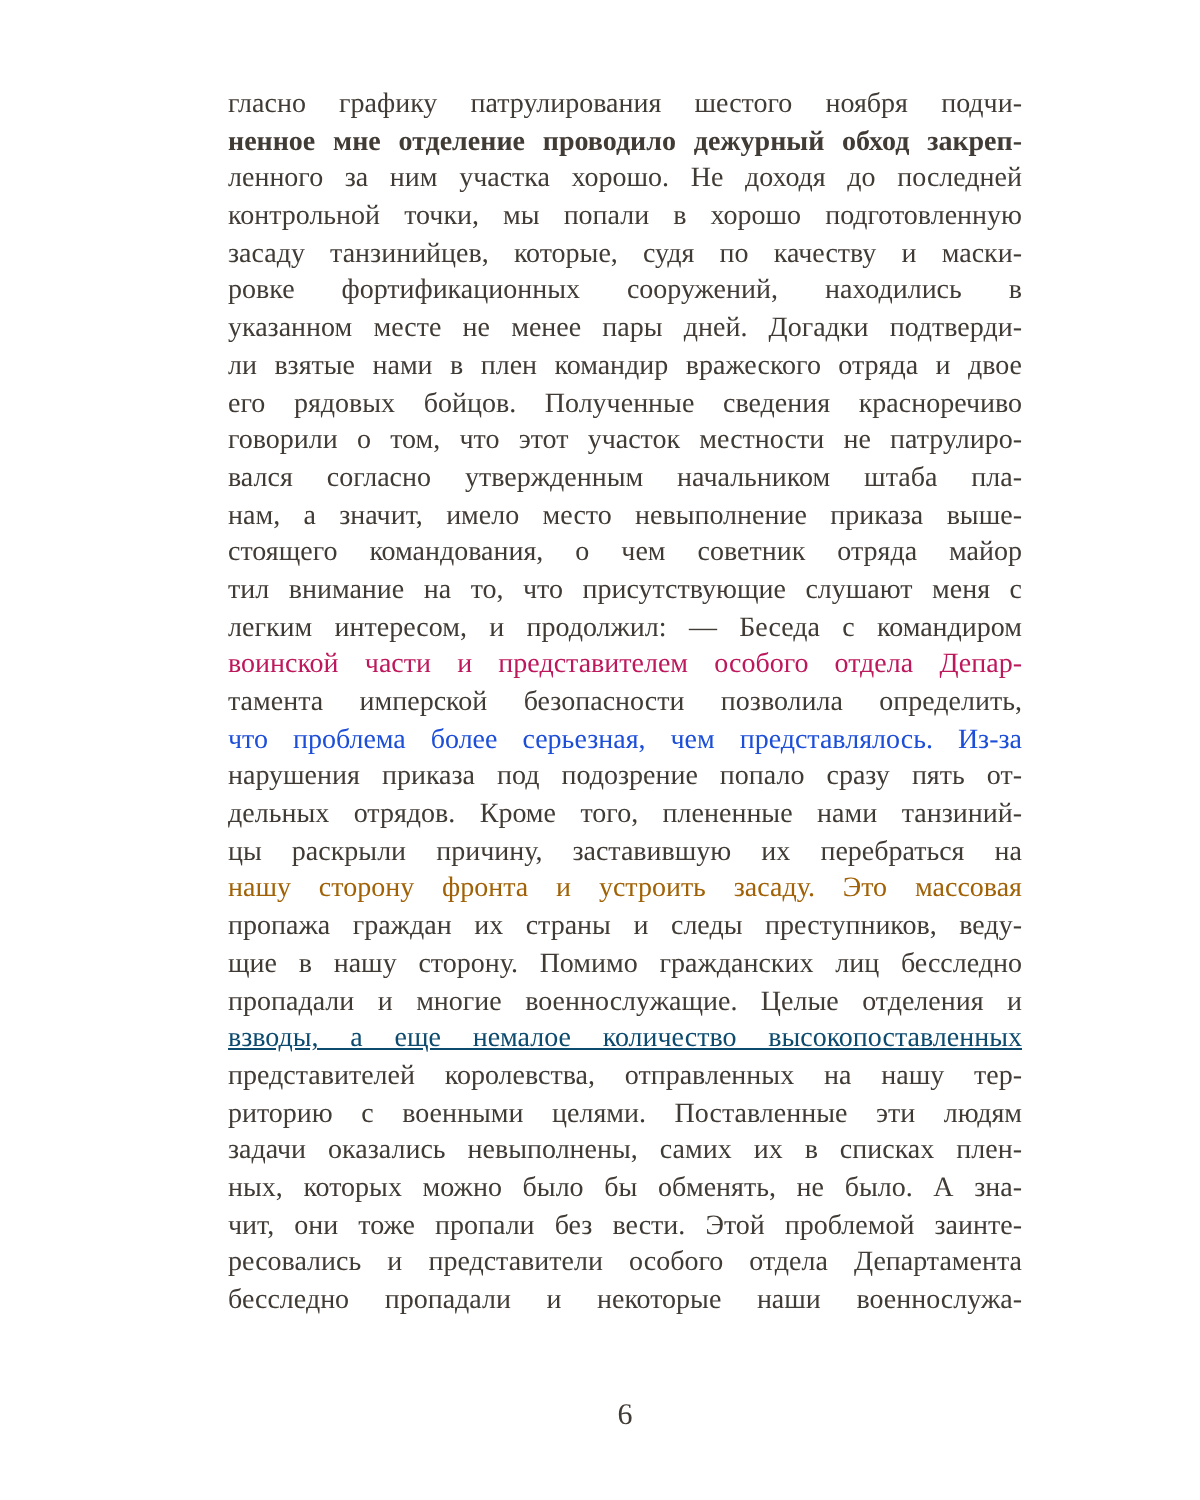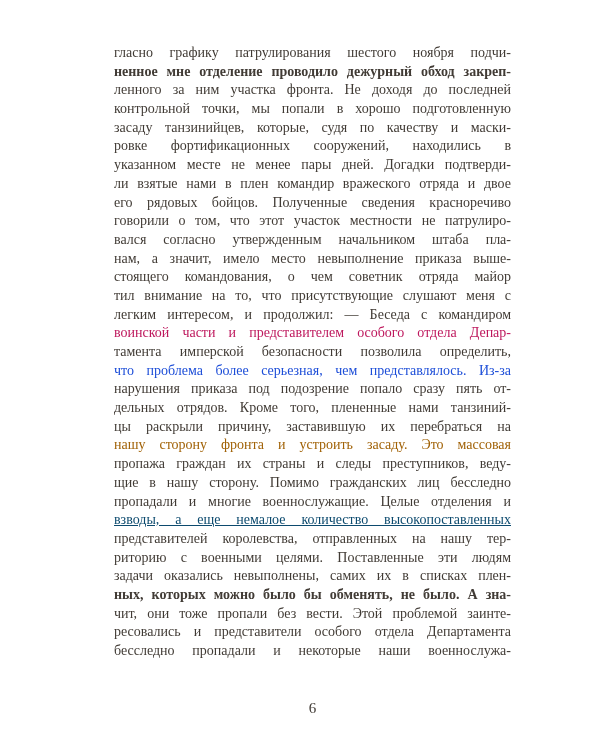"ленного за ним участка фронта." div.line { text: фронта -> хорошо }
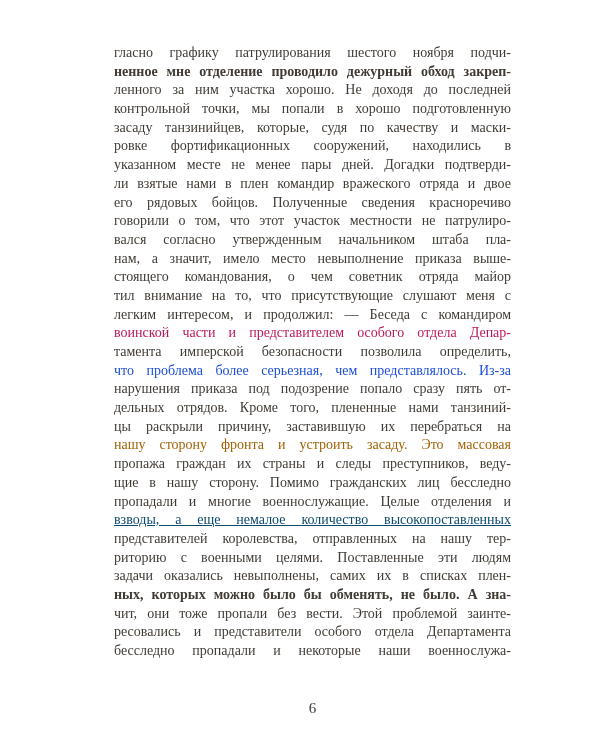"ных, которых можно было бы" div.line { font-weight: bold -> none }
